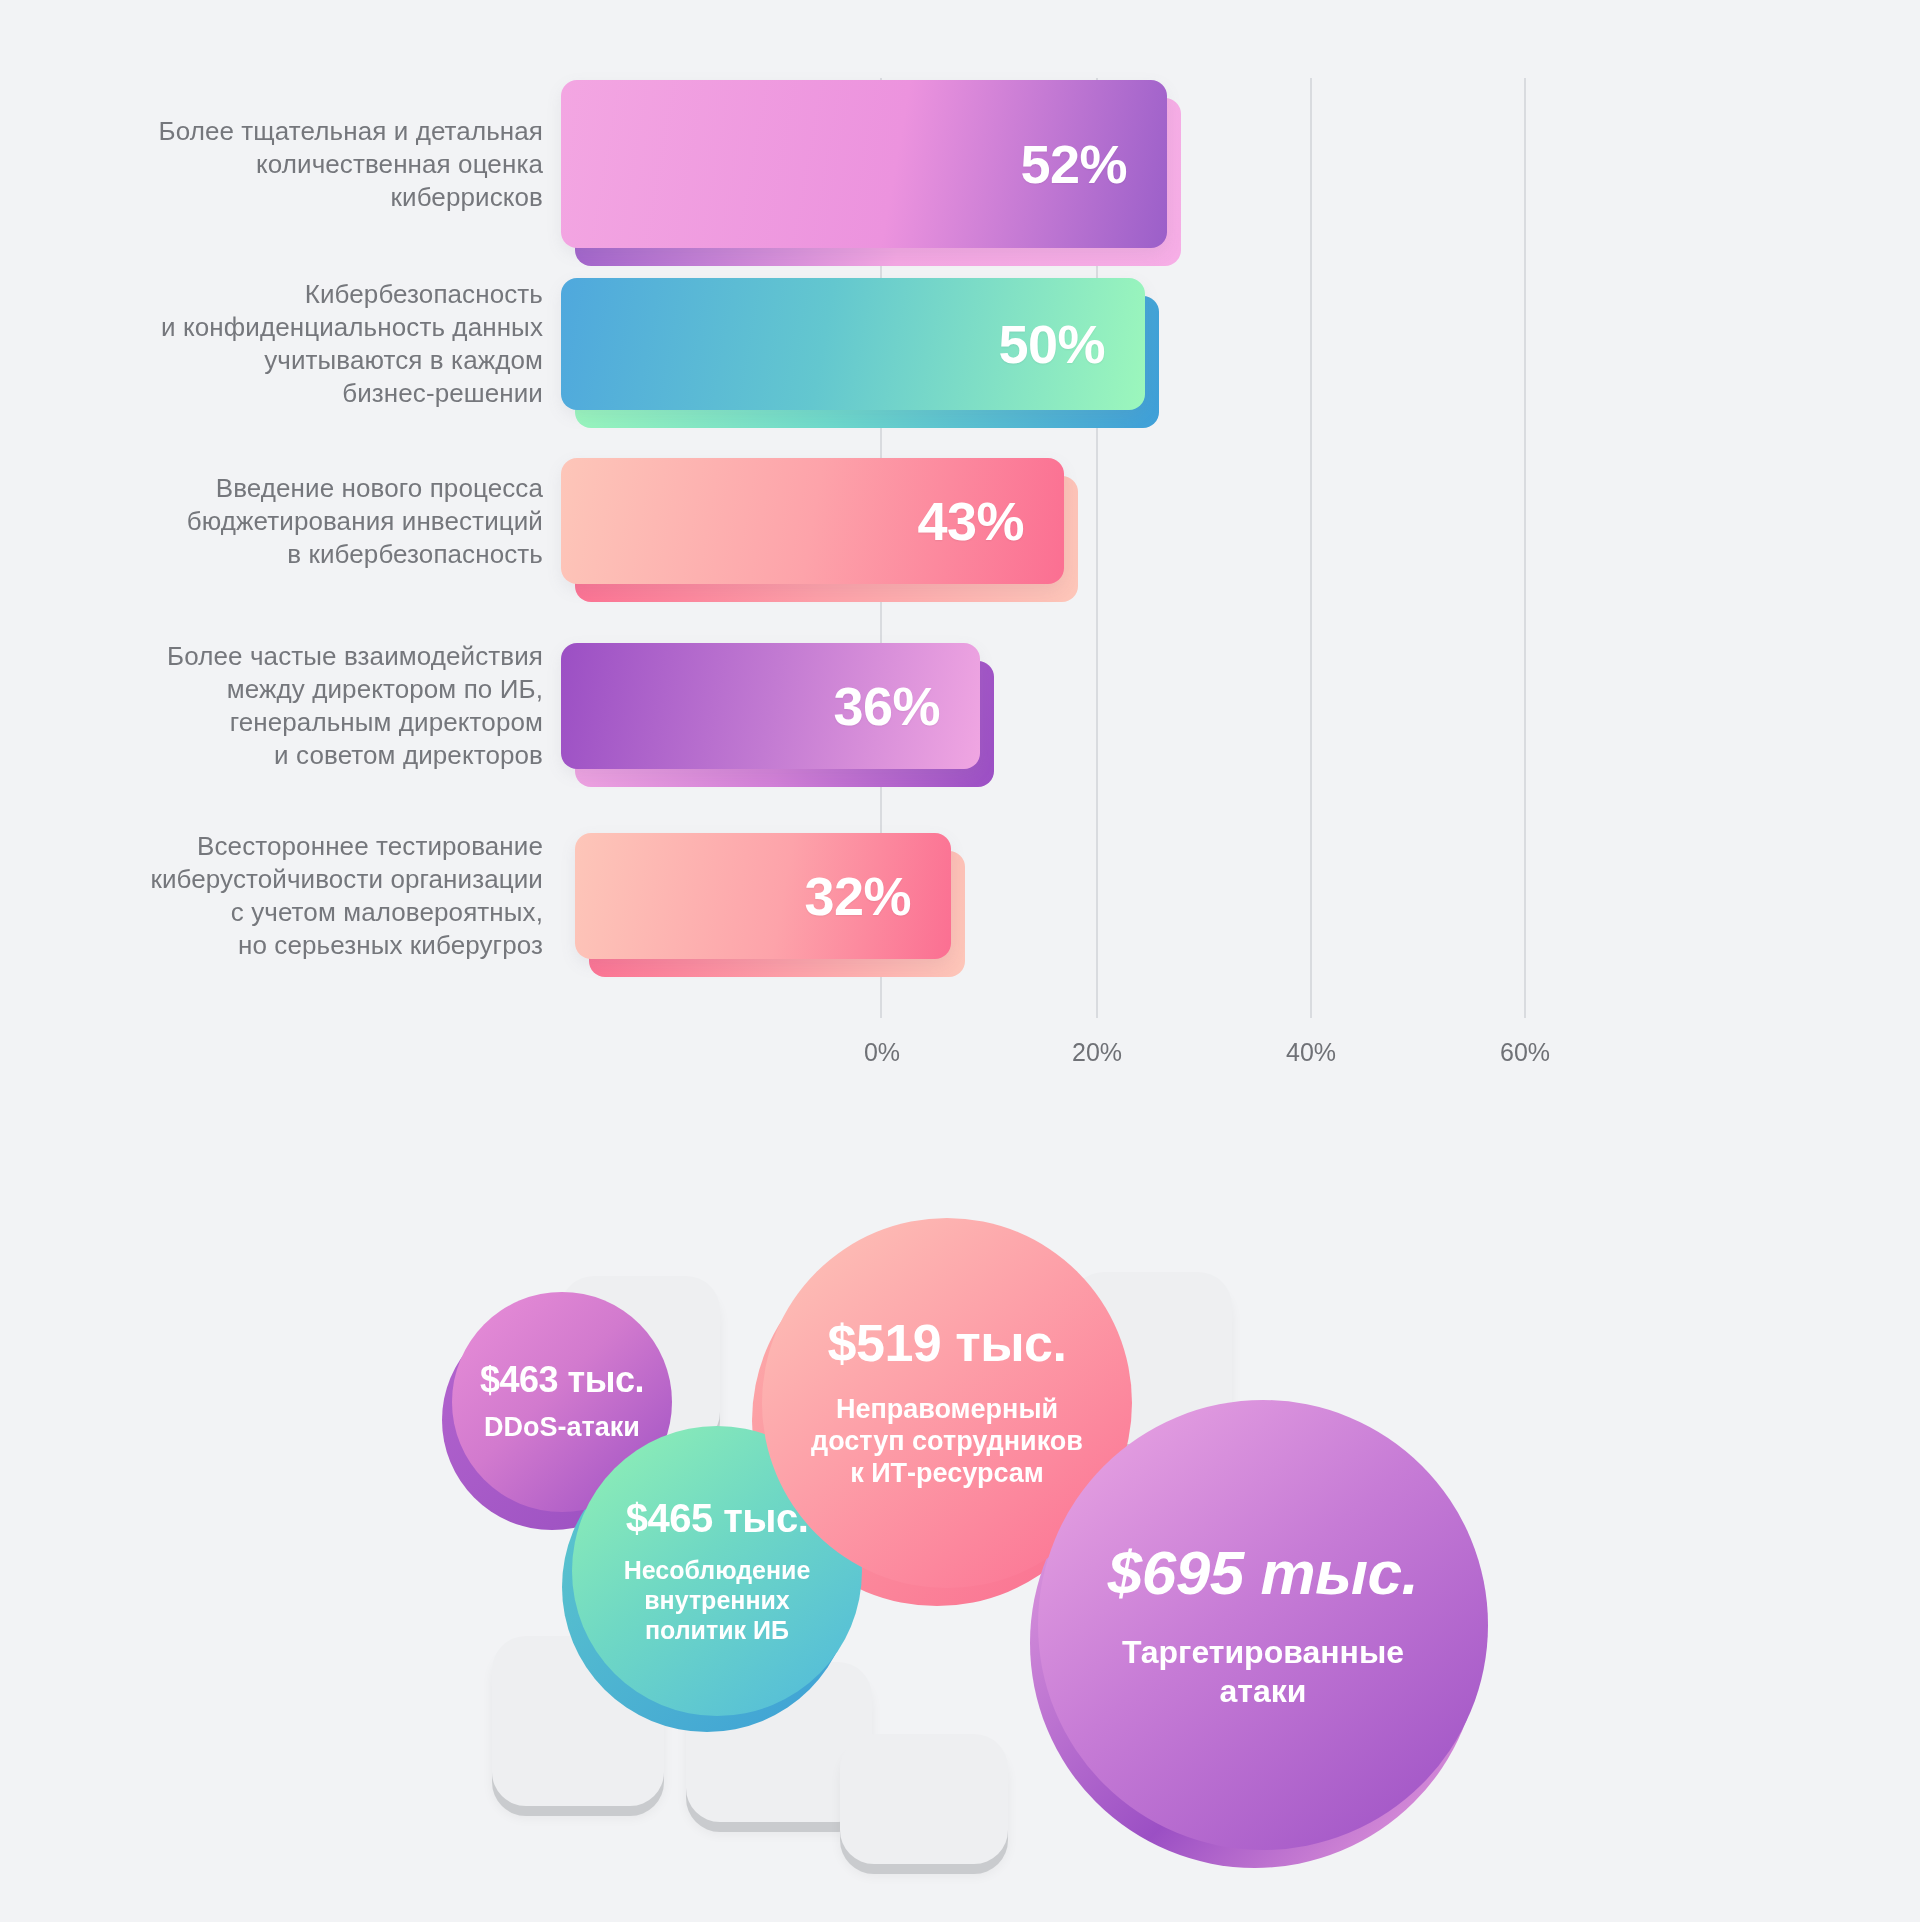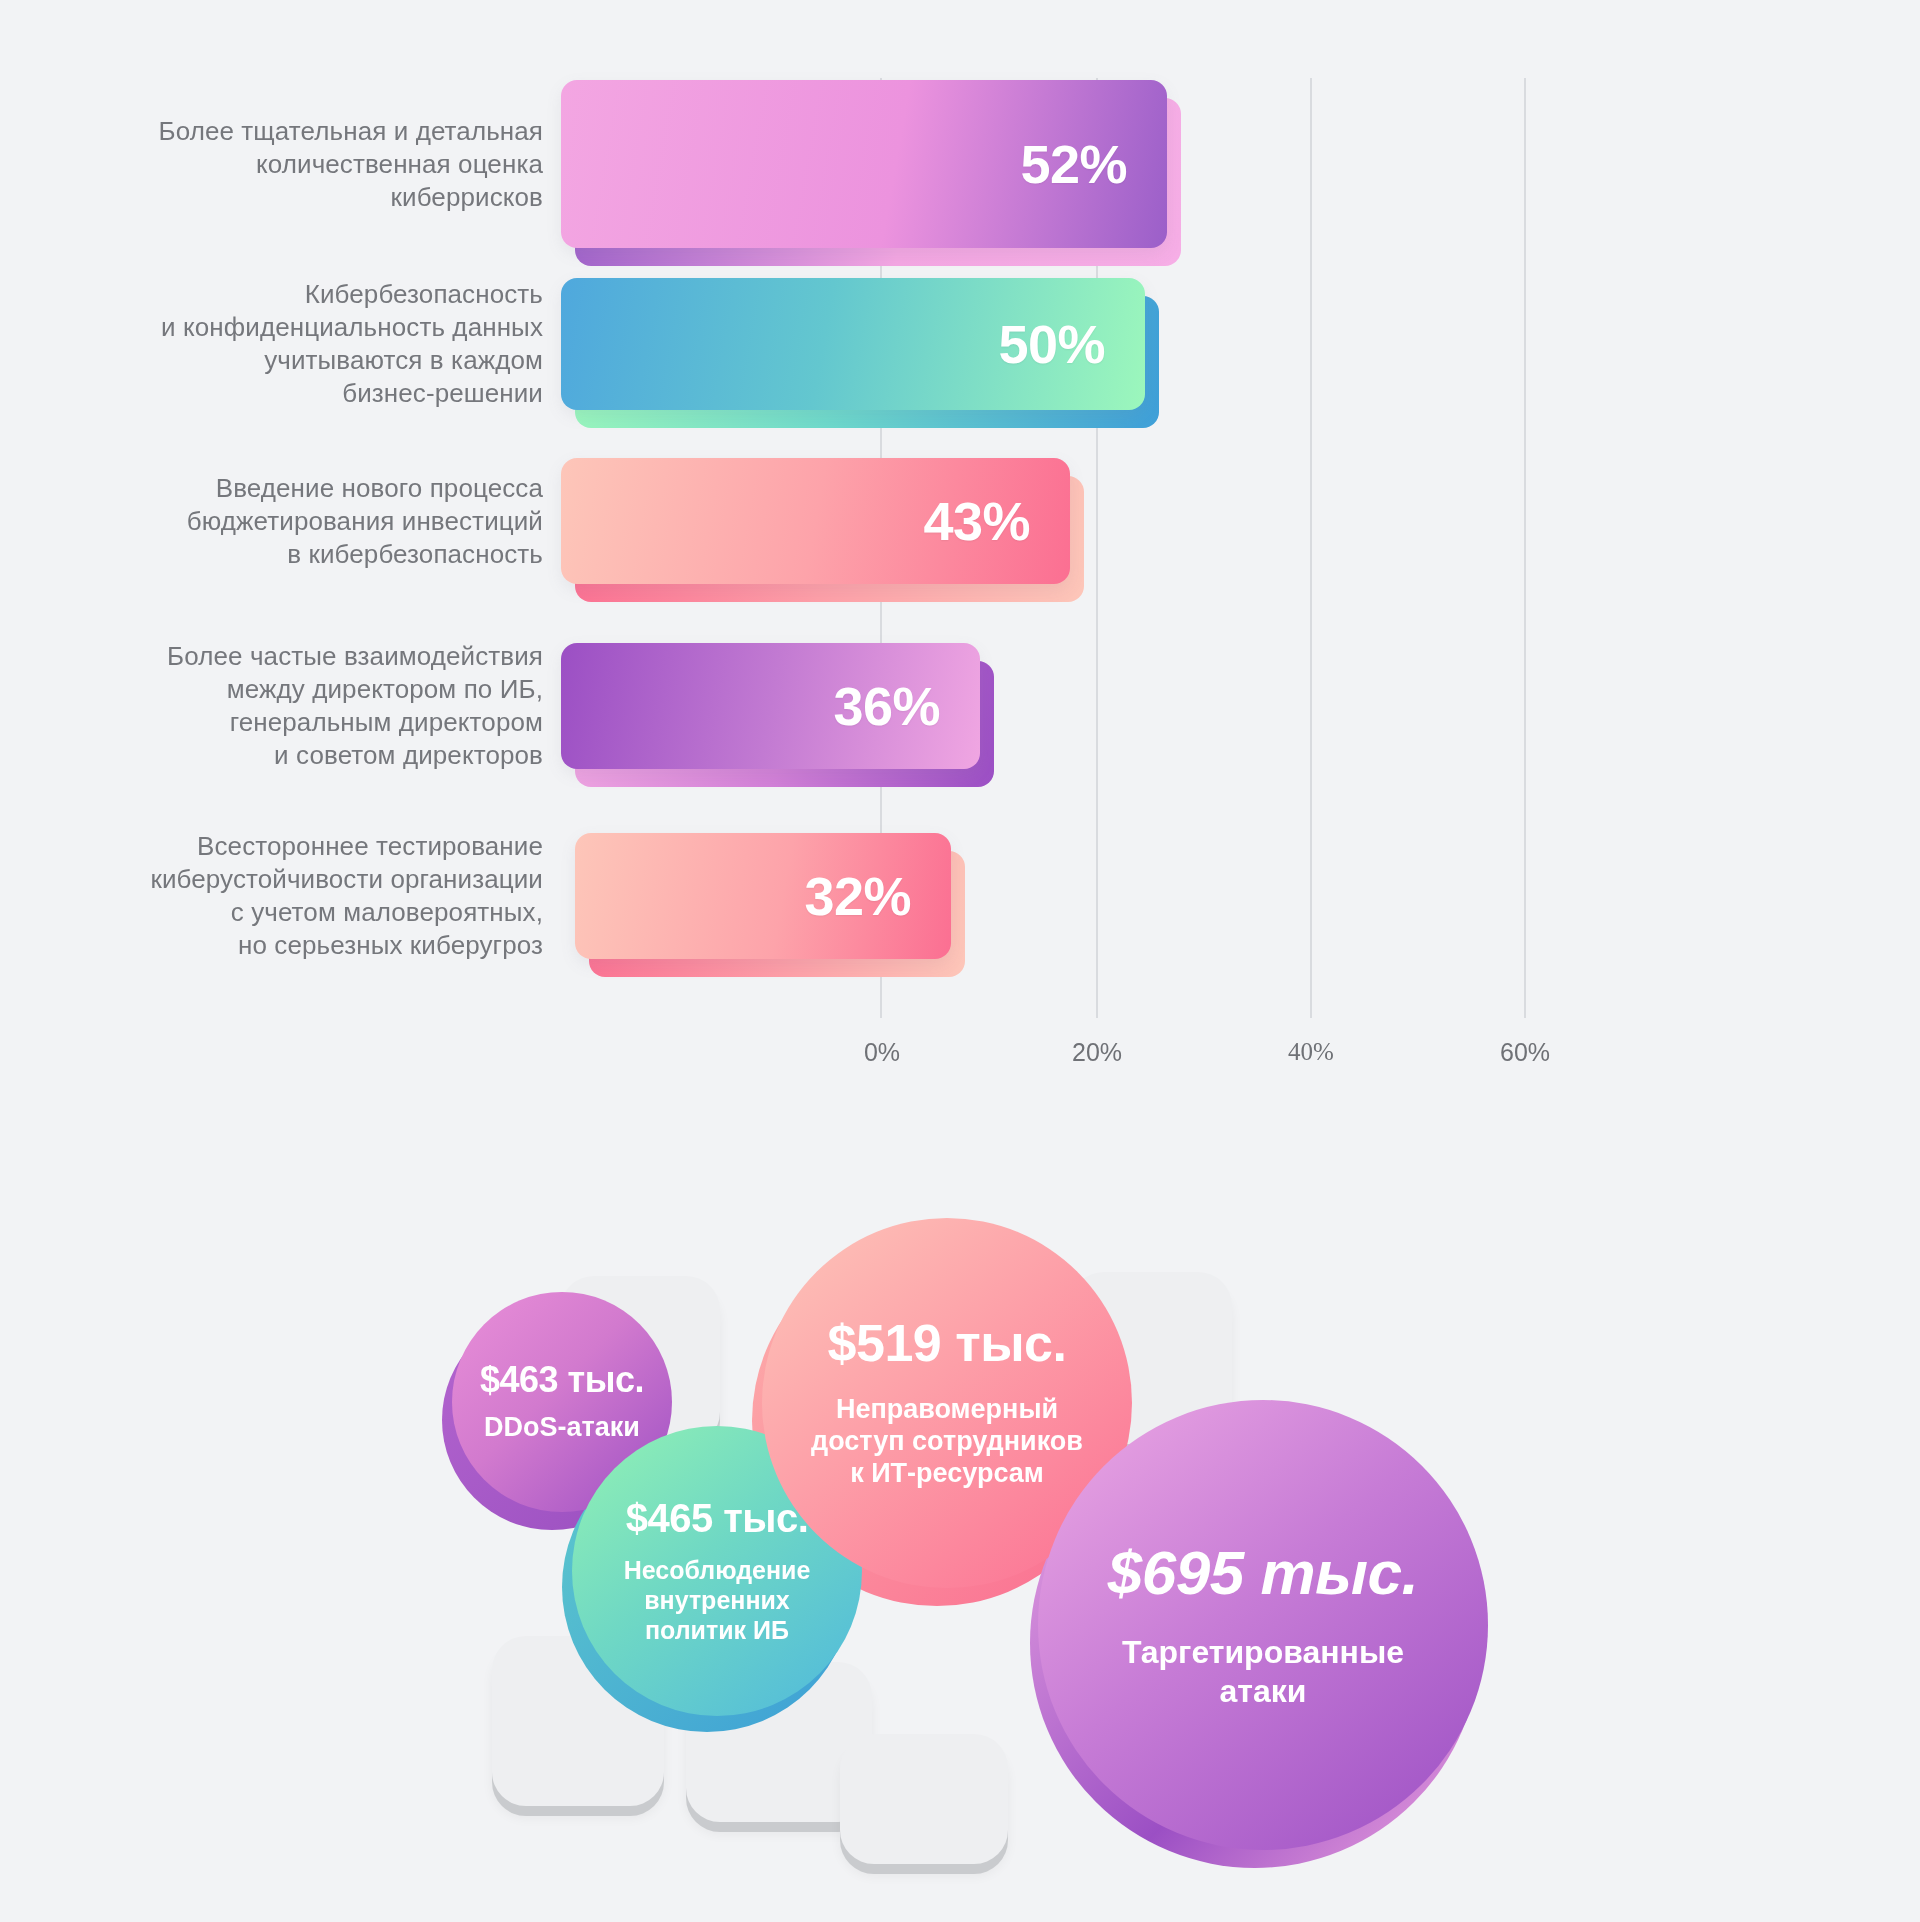"43%" div.bar-wrap { padding-left: 6px -> none }
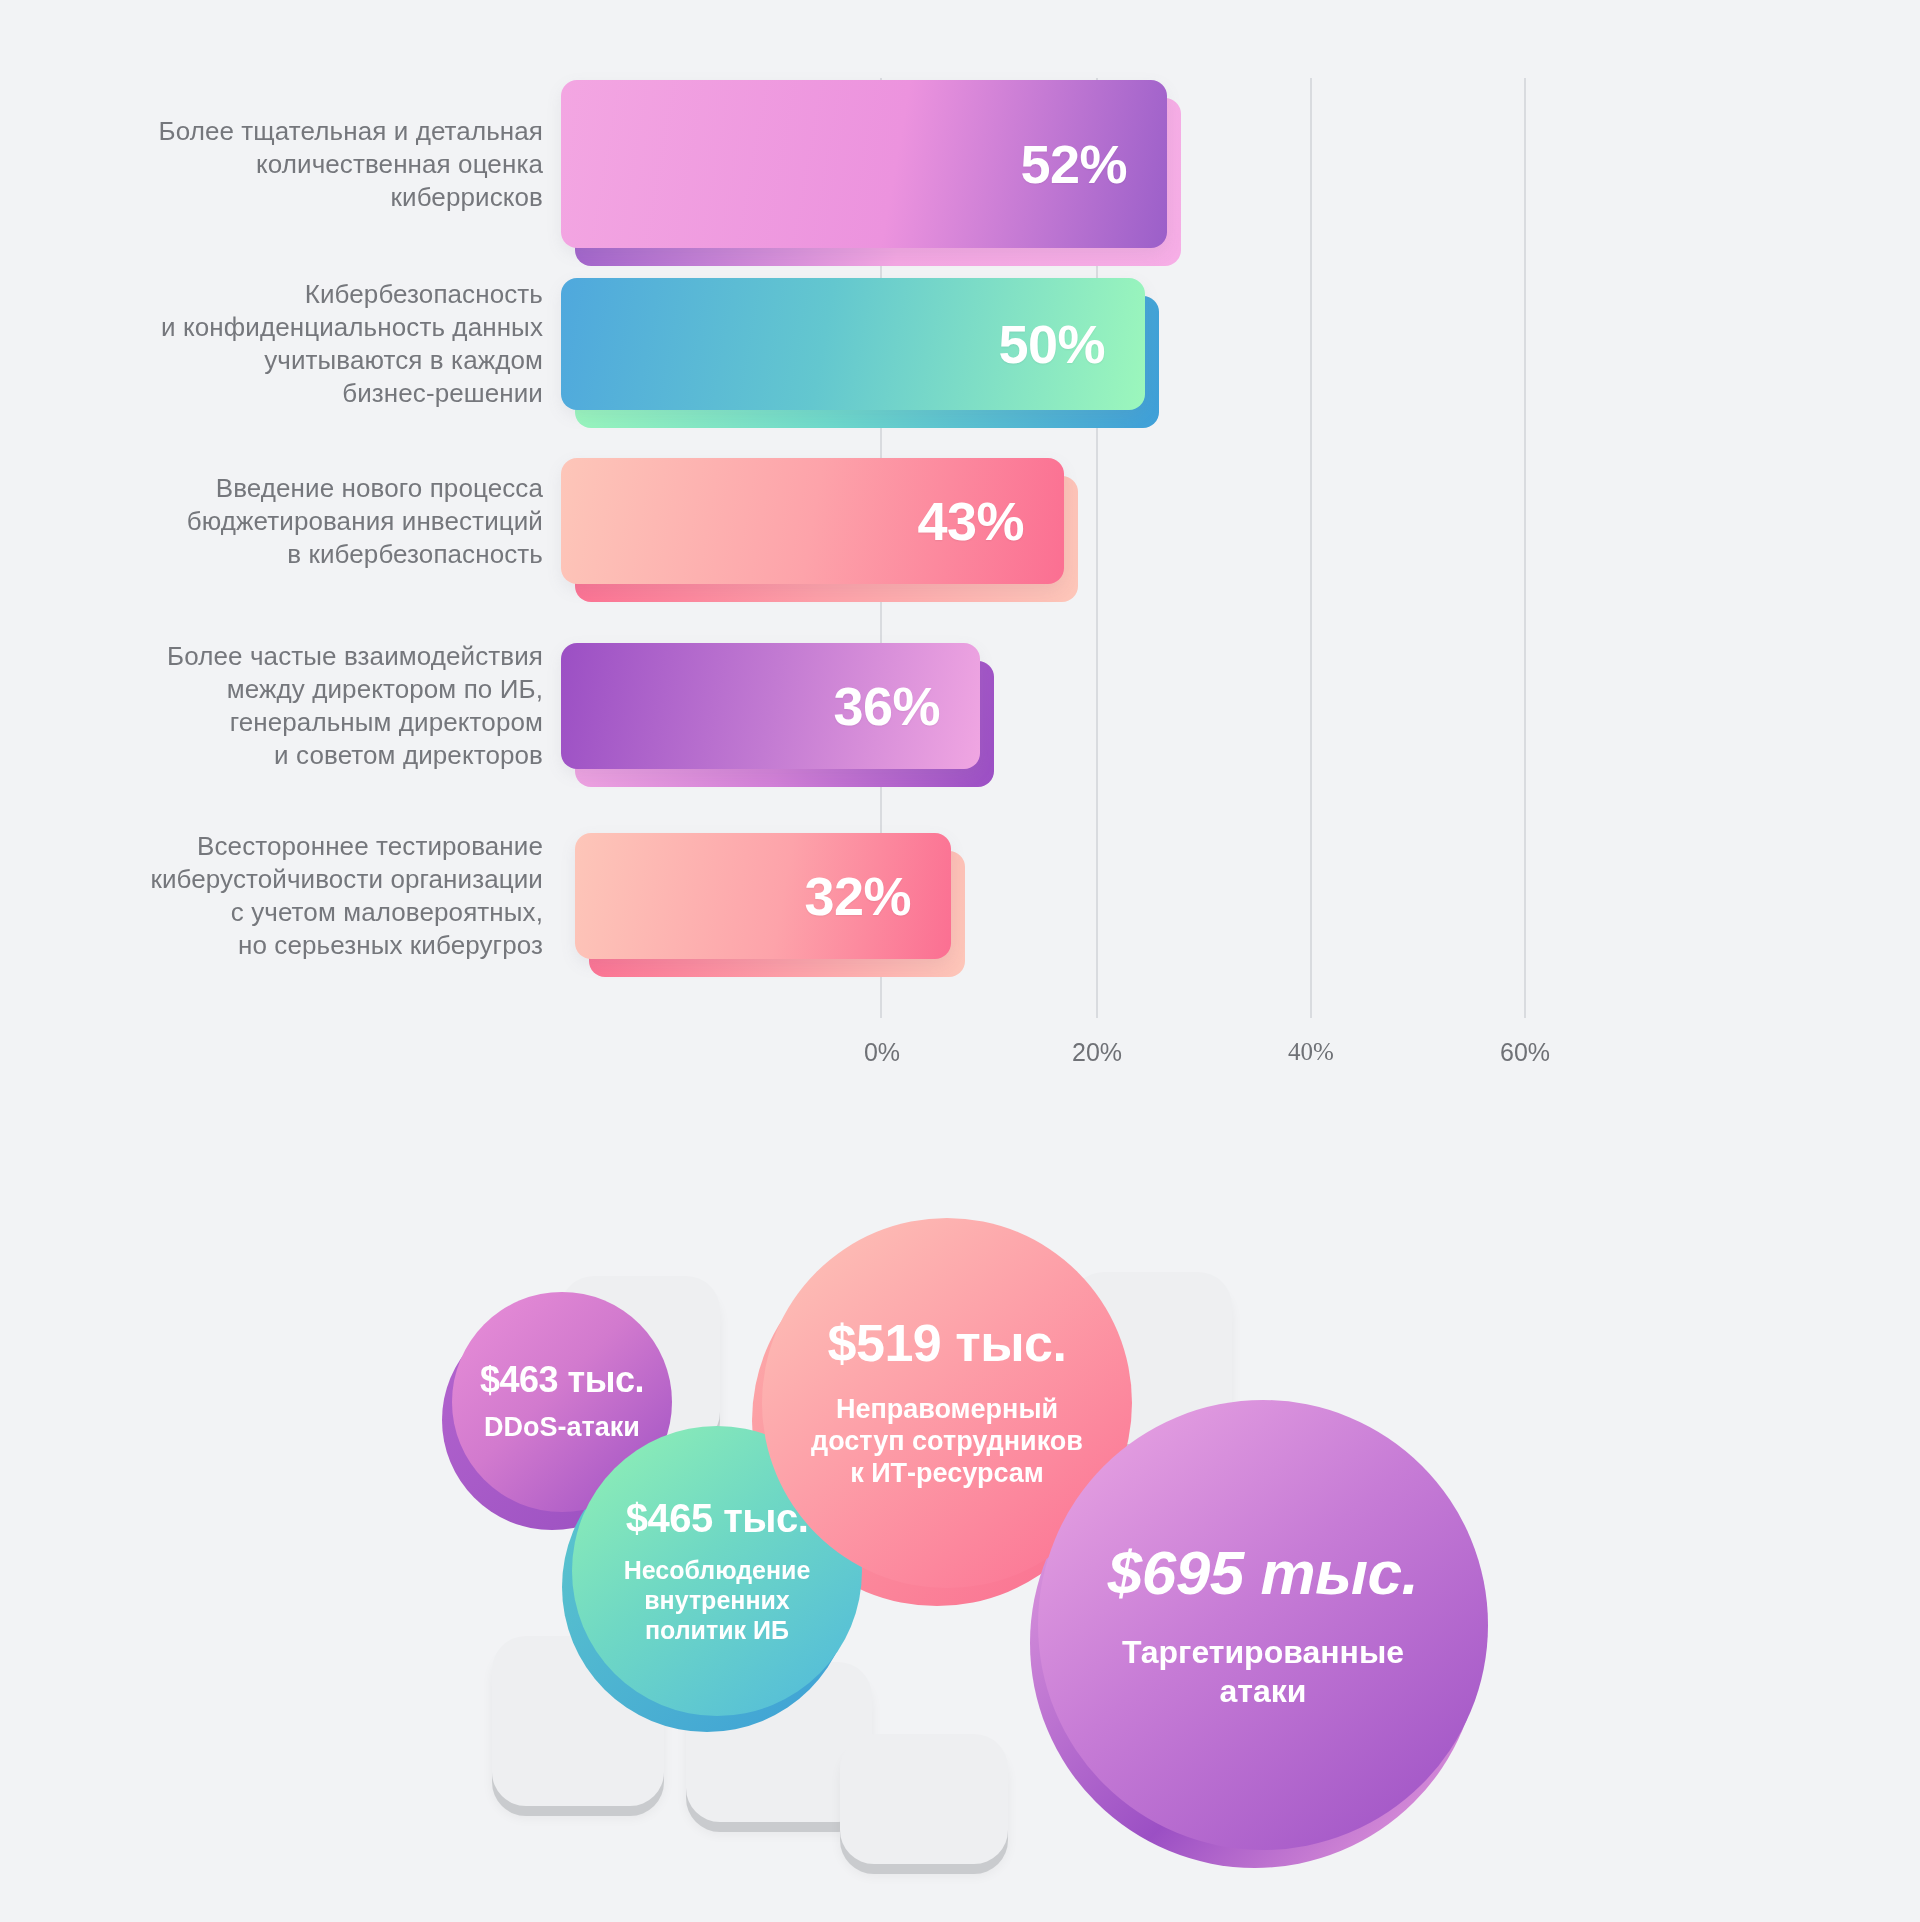"40%" span.axis-tick { font-family: Liberation Serif, serif -> none }
